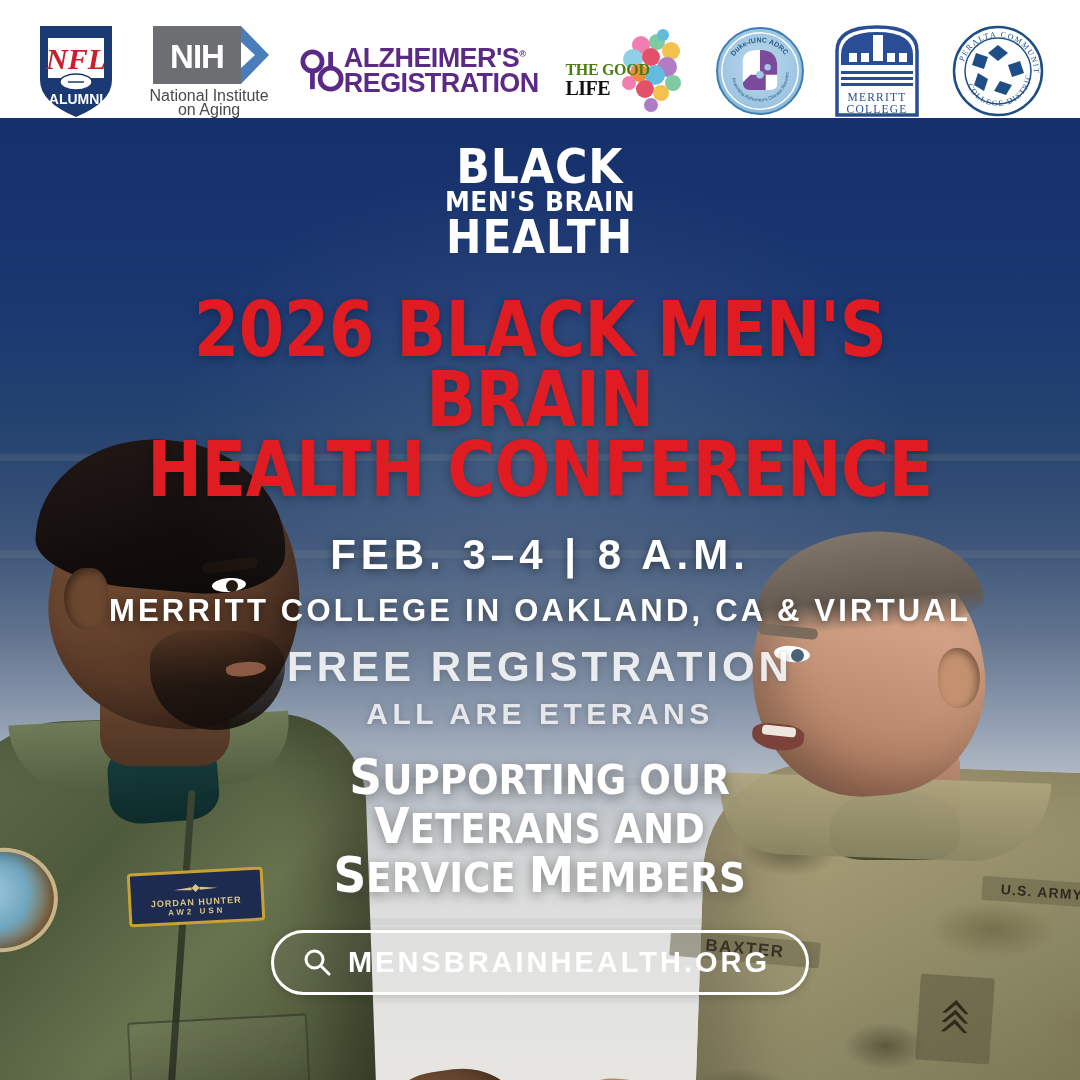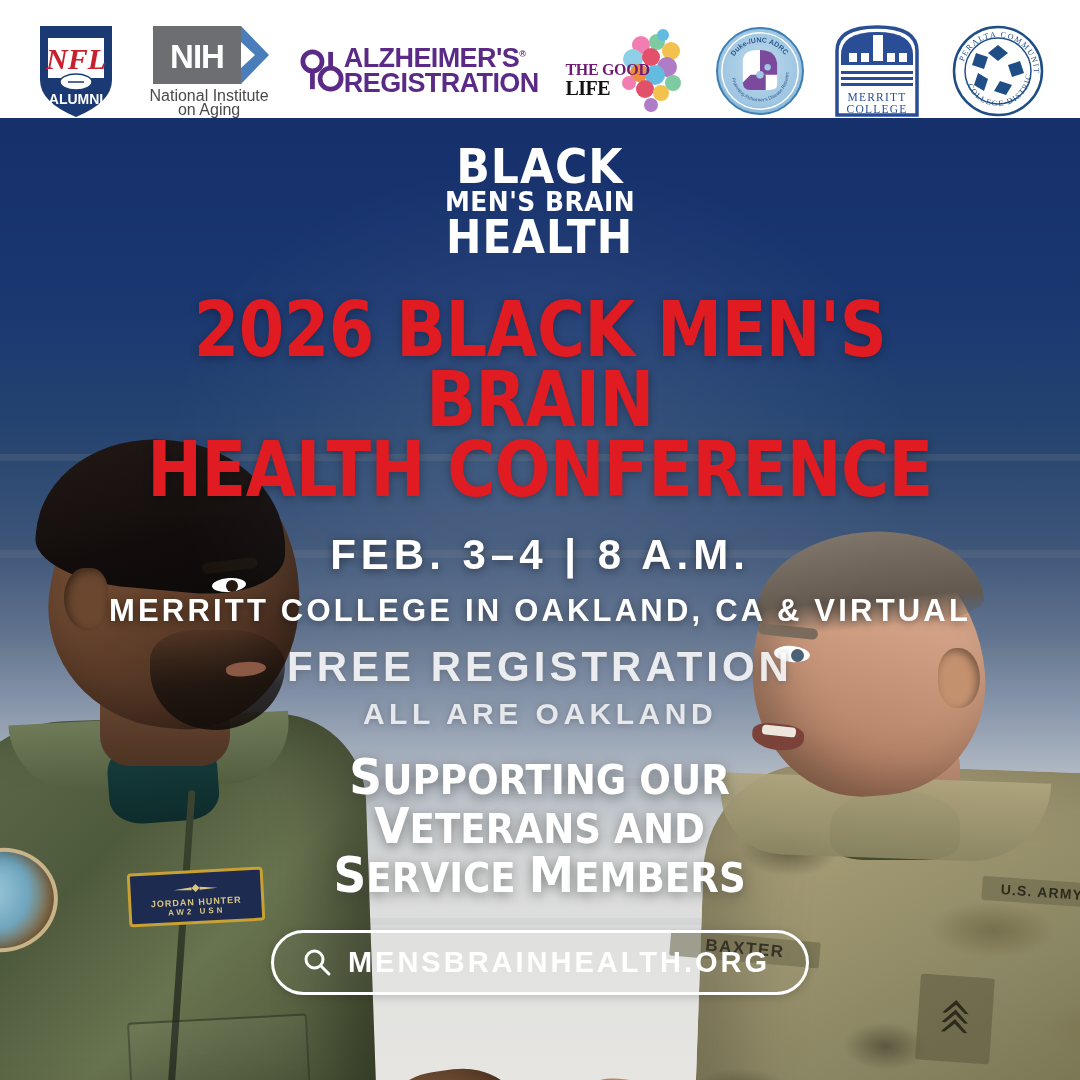"THE GOOD" .gl-the { color: #701a75 -> #4d7c0f }
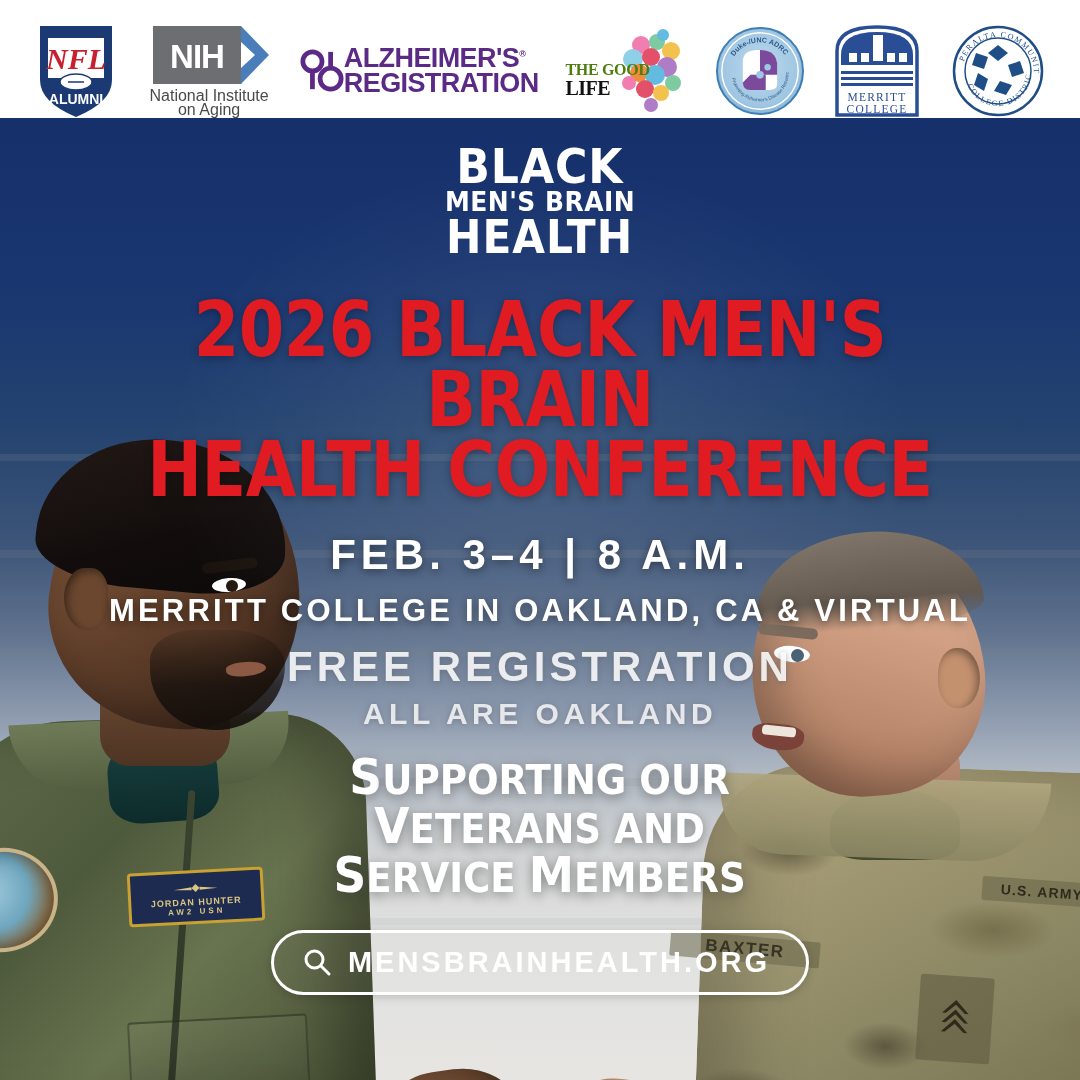"ALL ARE OAKLAND" div.subline { text: OAKLAND -> ETERANS }
